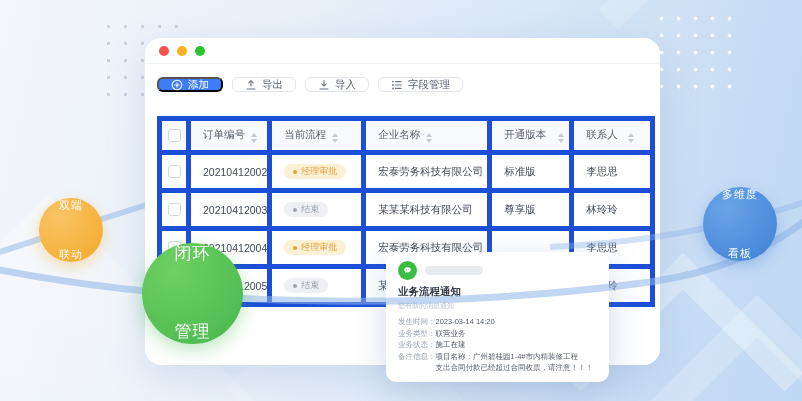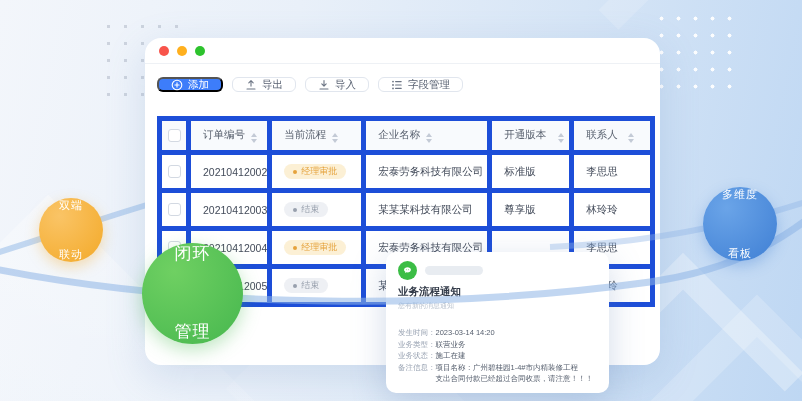"发生时间：" .pop-fields { margin-top: 16px -> 5px }
